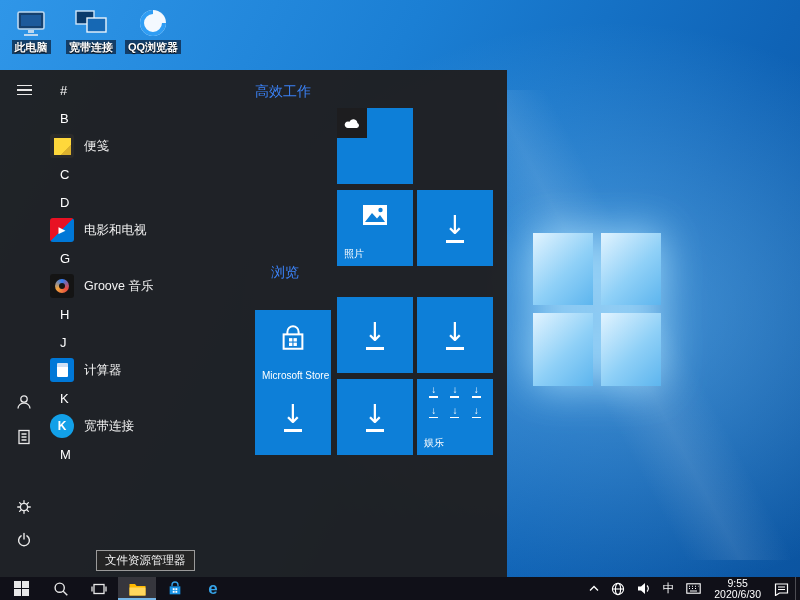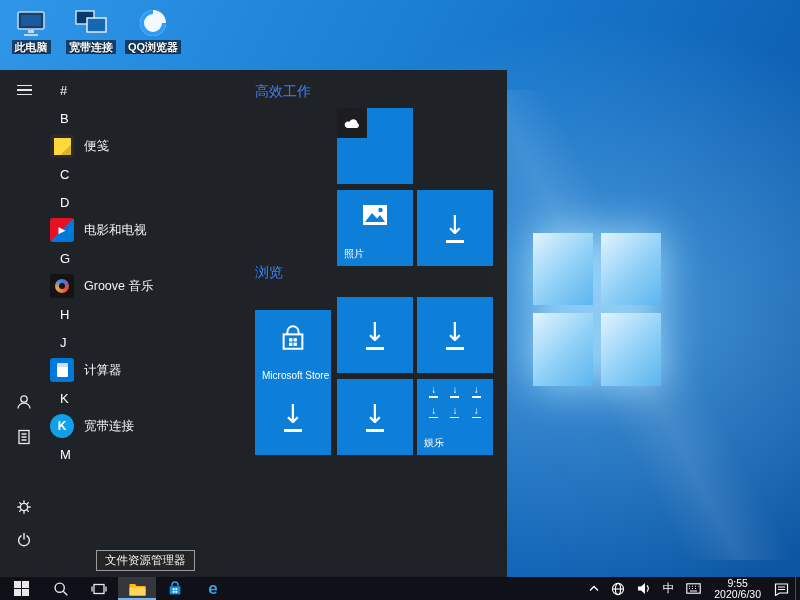"浏览" div.tg-title { left: 255px -> 271px }
